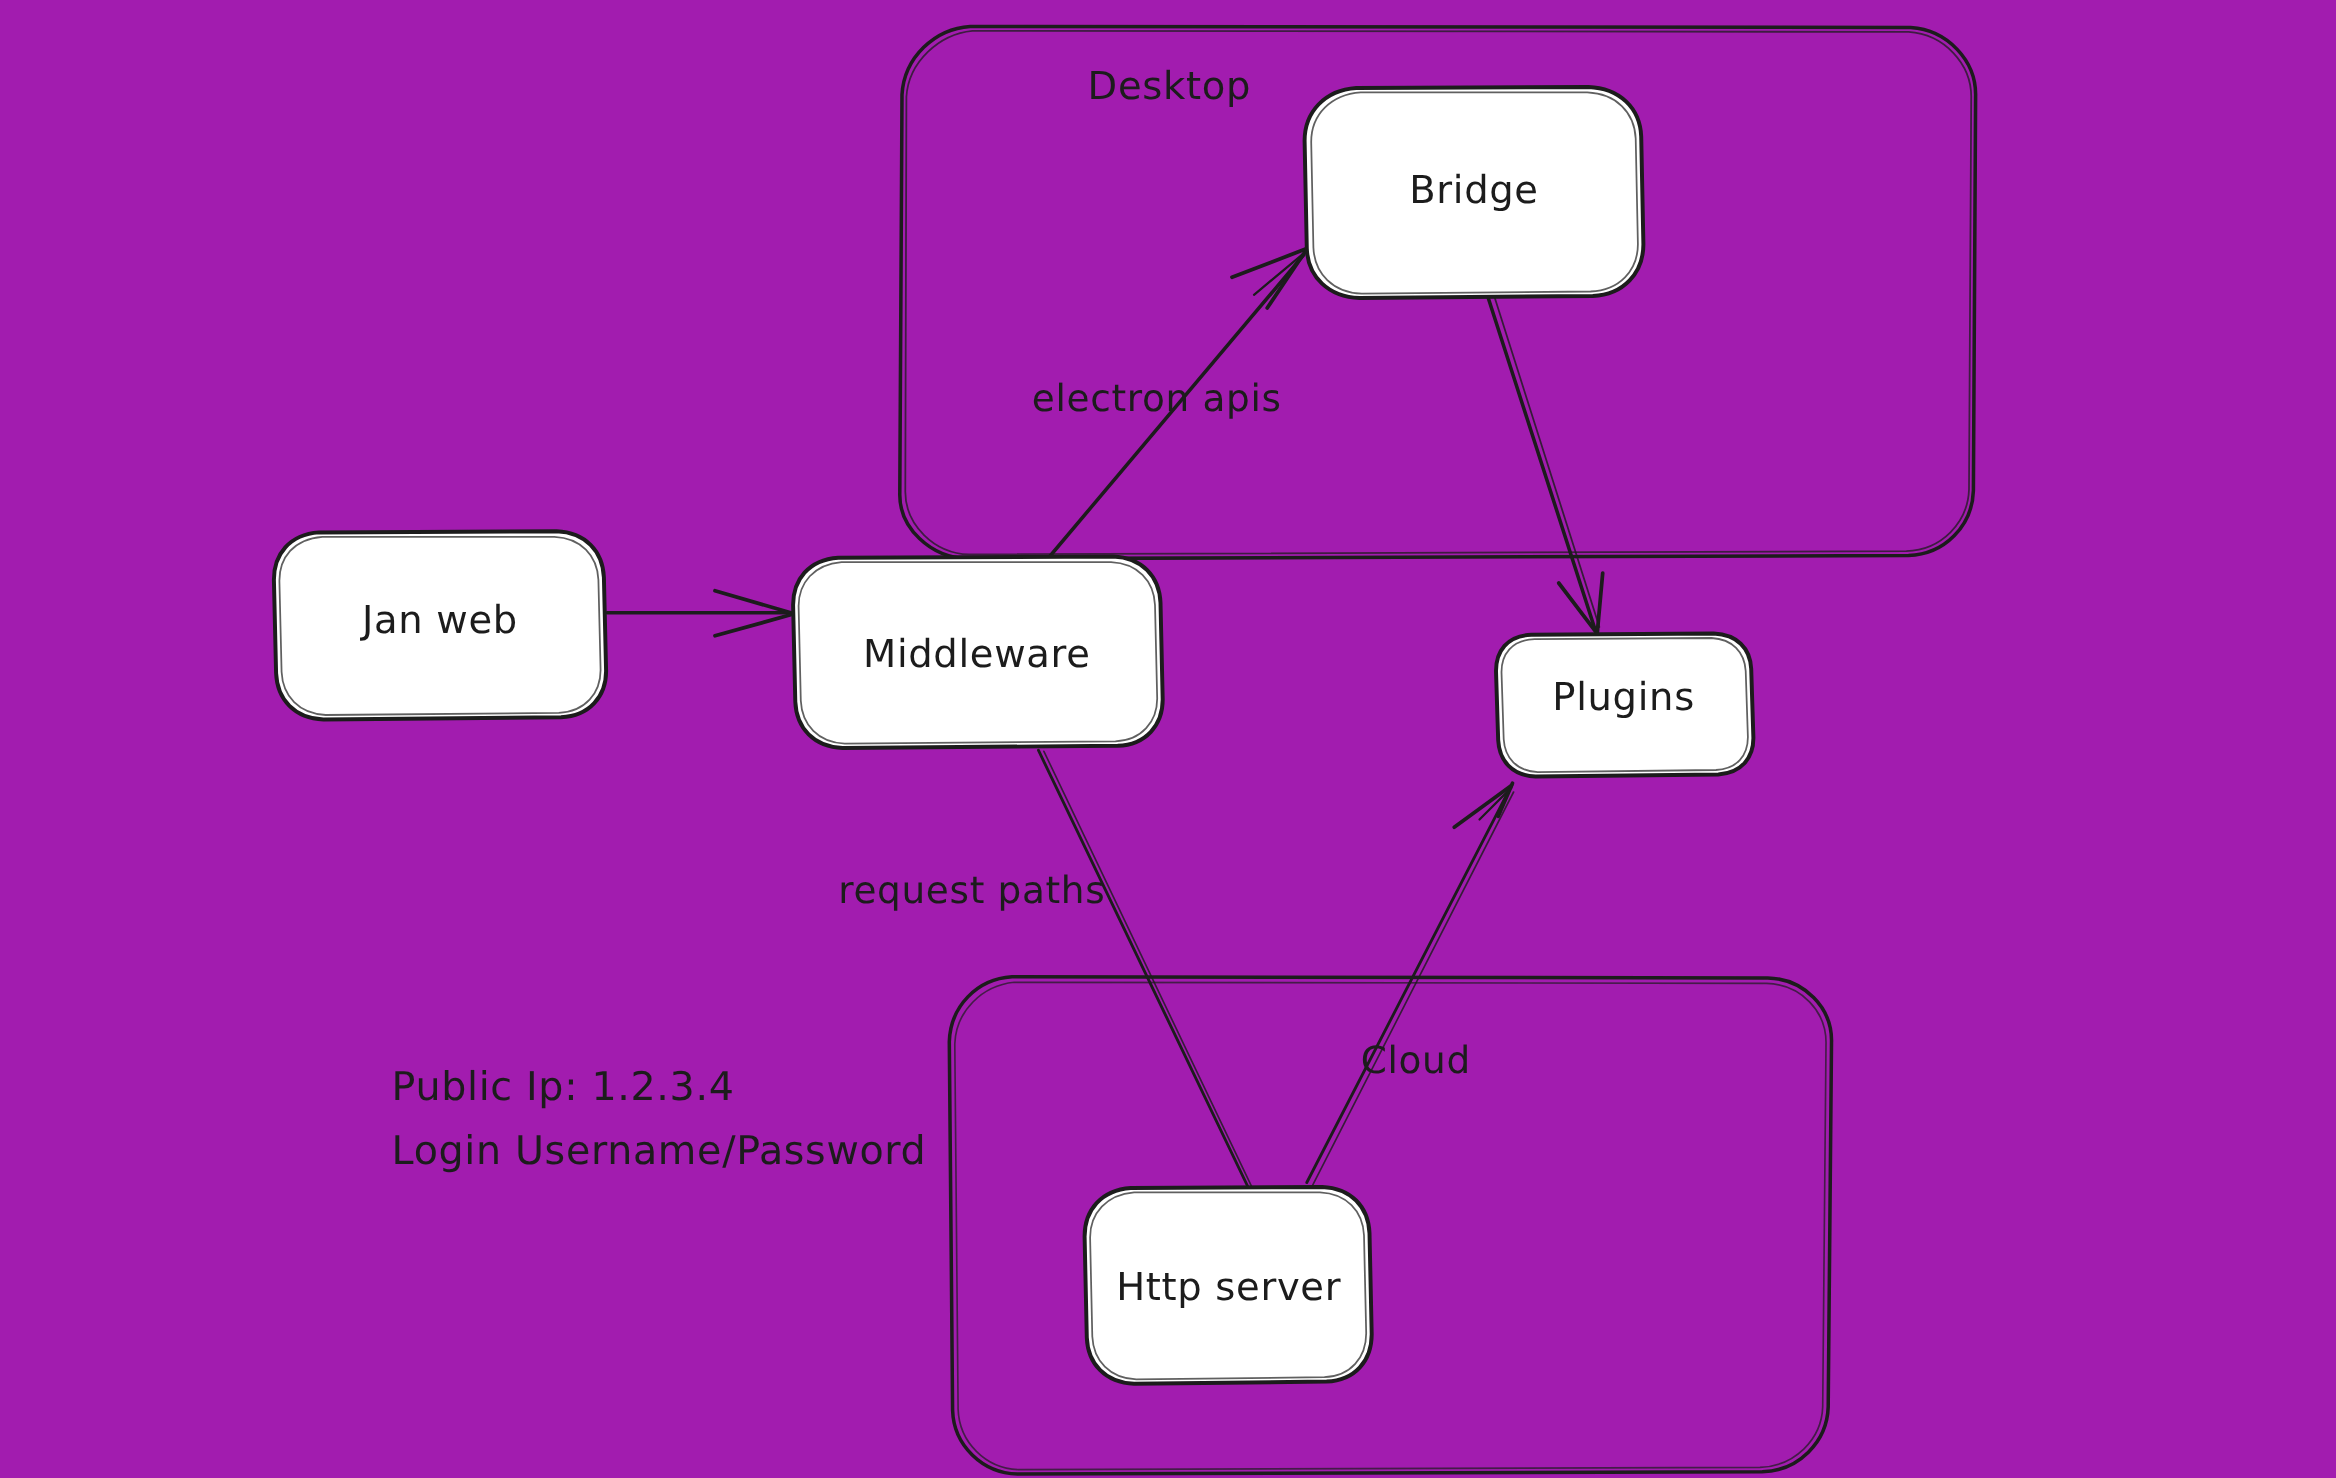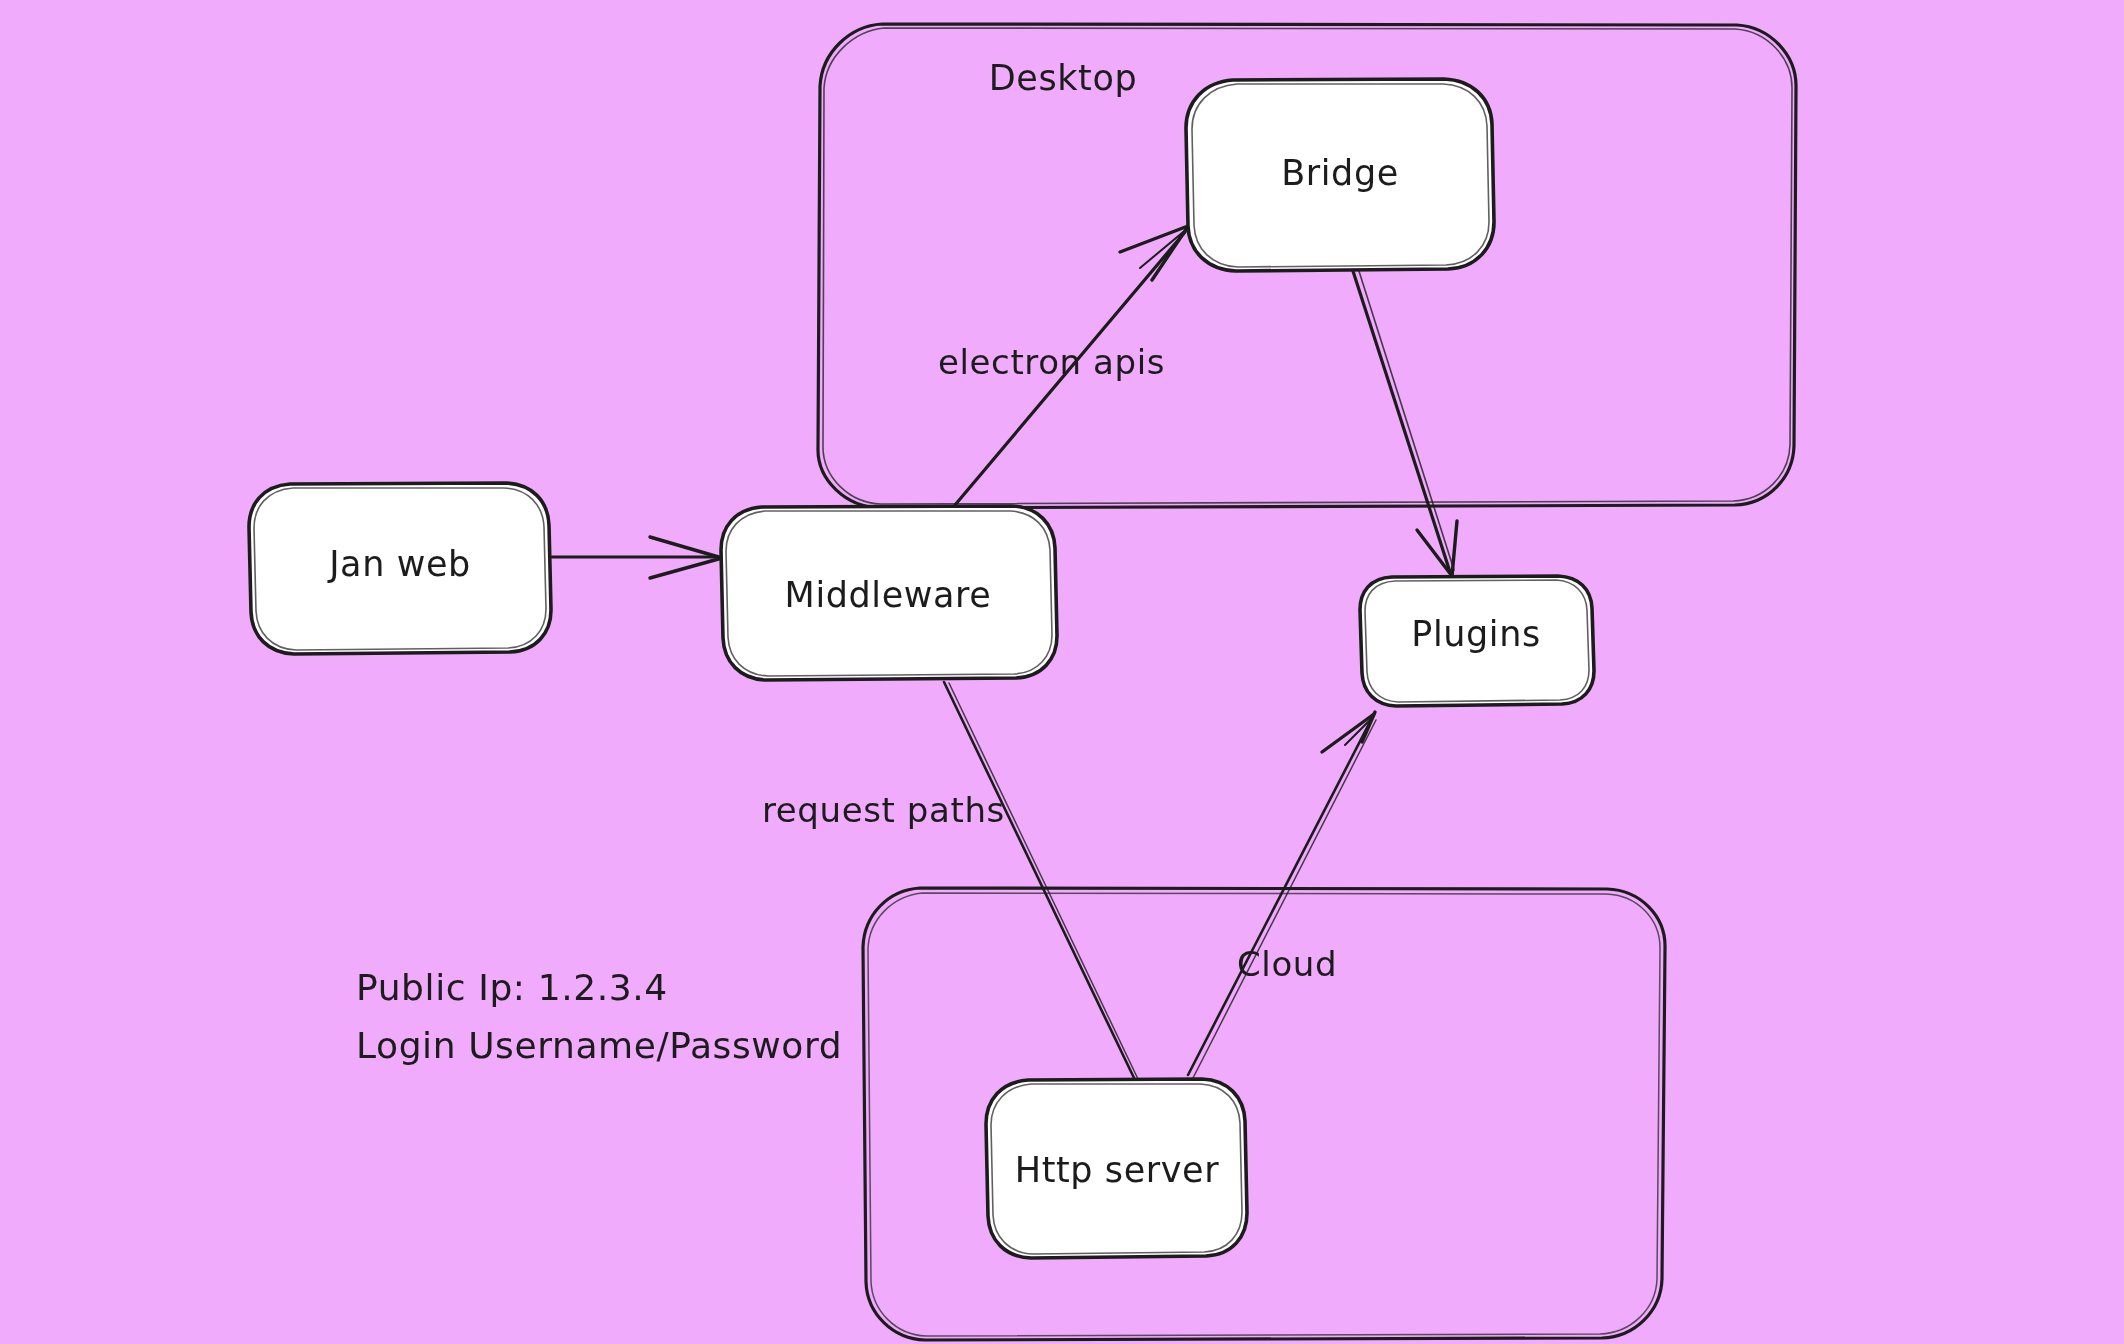"Desktop" #canvas-root { background: #f0abfc -> #a21caf }
